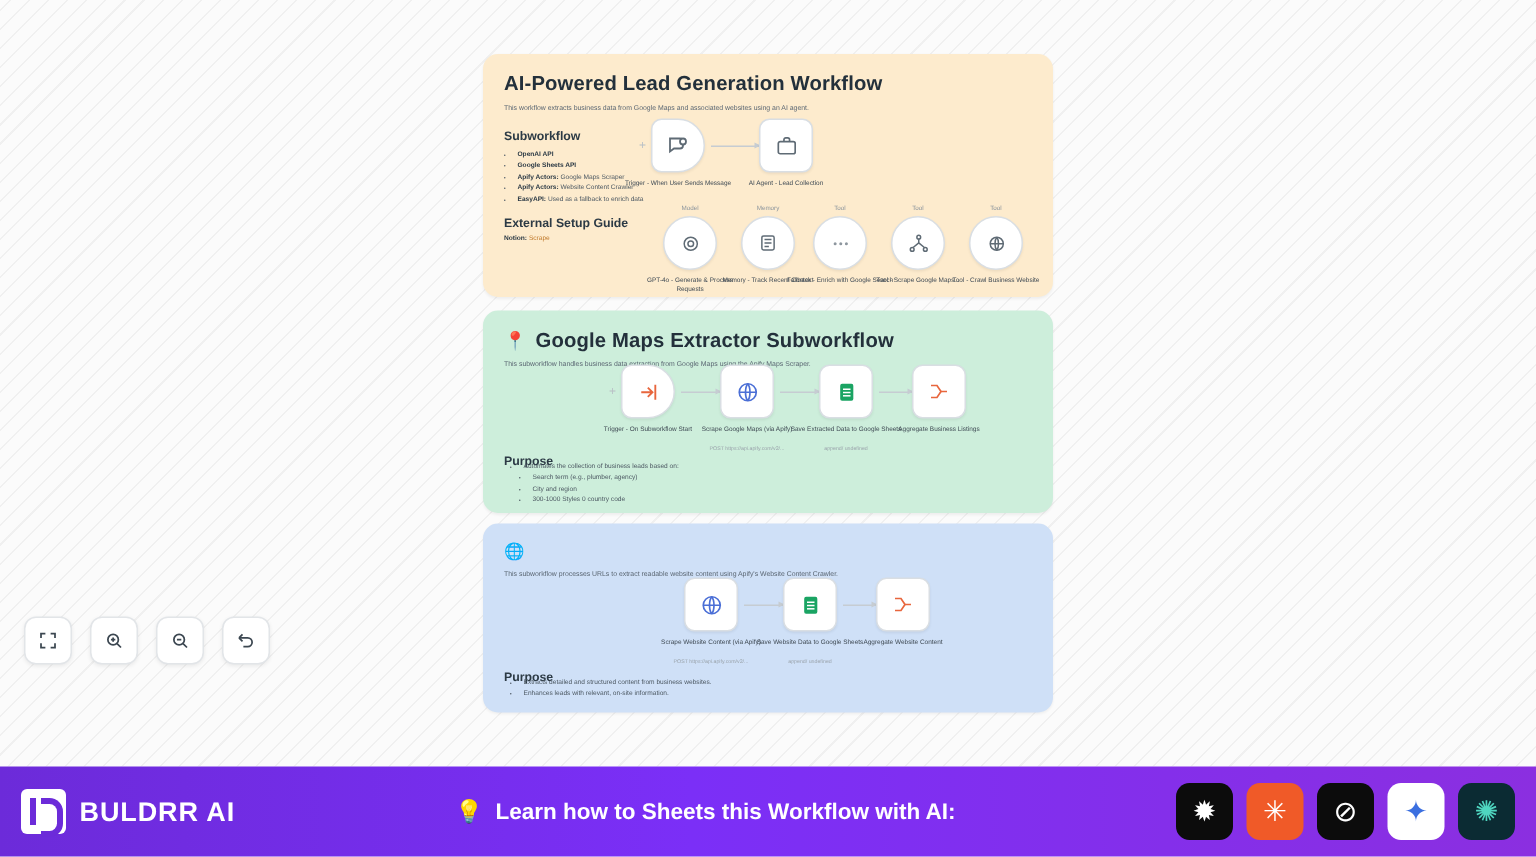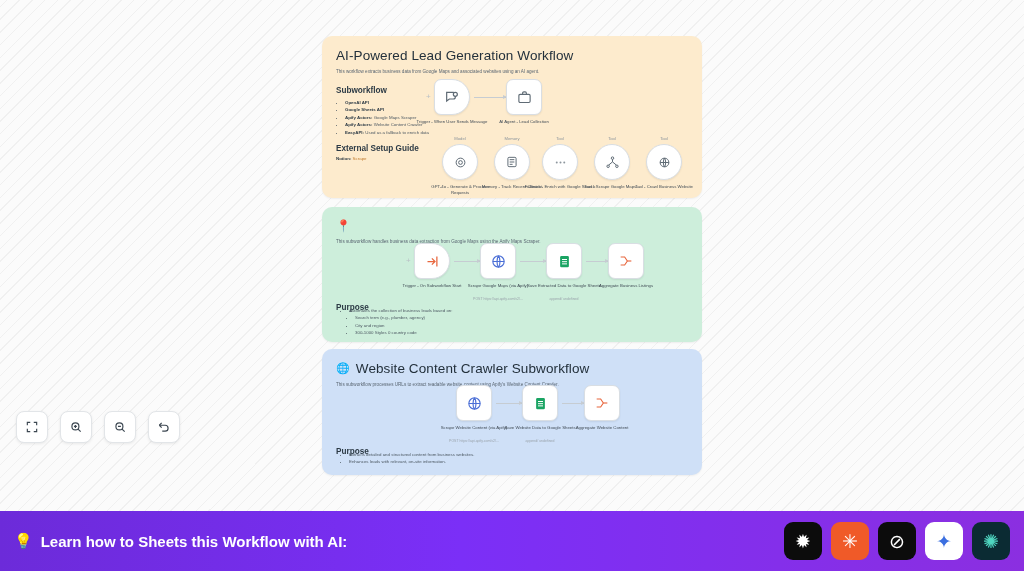"AI-Powered Lead Generation Workflow" .card-title { font-weight: normal -> bold }
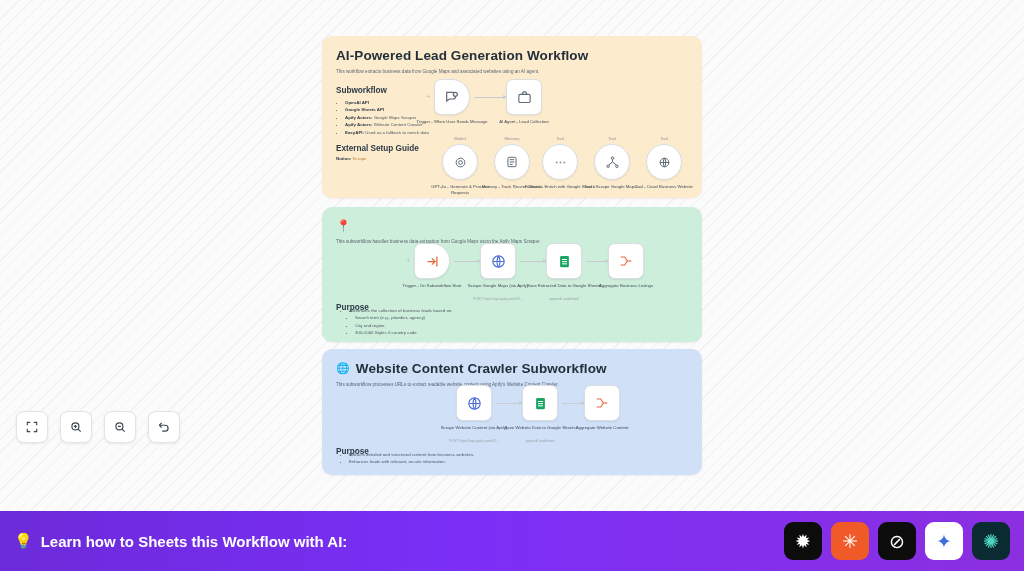"Google Maps Extractor Subworkflow" span { html: none -> <span>Google Maps Extractor Subworkflow</span> }
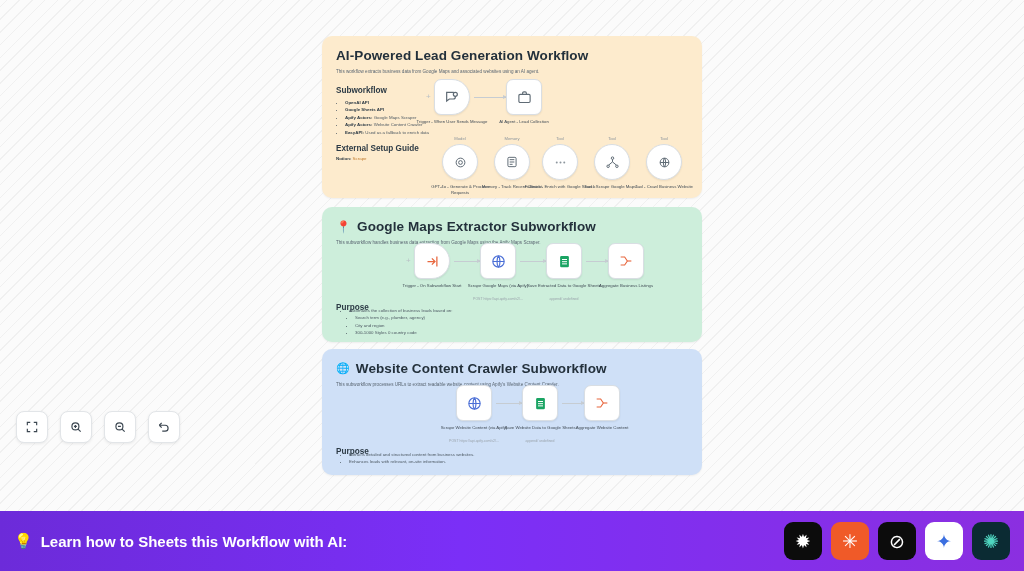"Website Content Crawler Subworkflow" span { html: <span>Website Content Crawler Subworkflow</span> -> none }
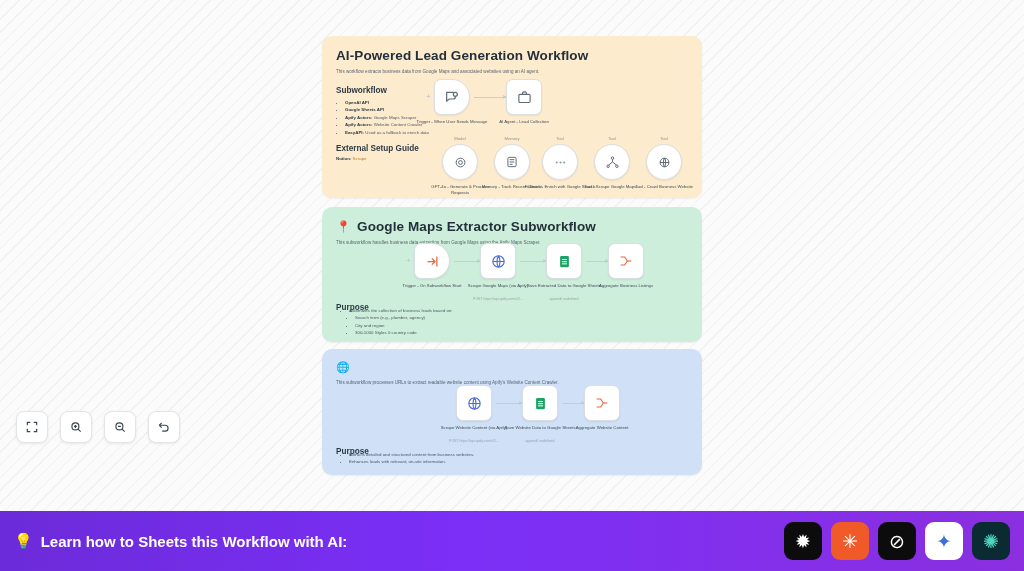"BULDRR AI" div.brand { html: none -> <div> <div></div> <div>BULDRR AI</div> </div> }
